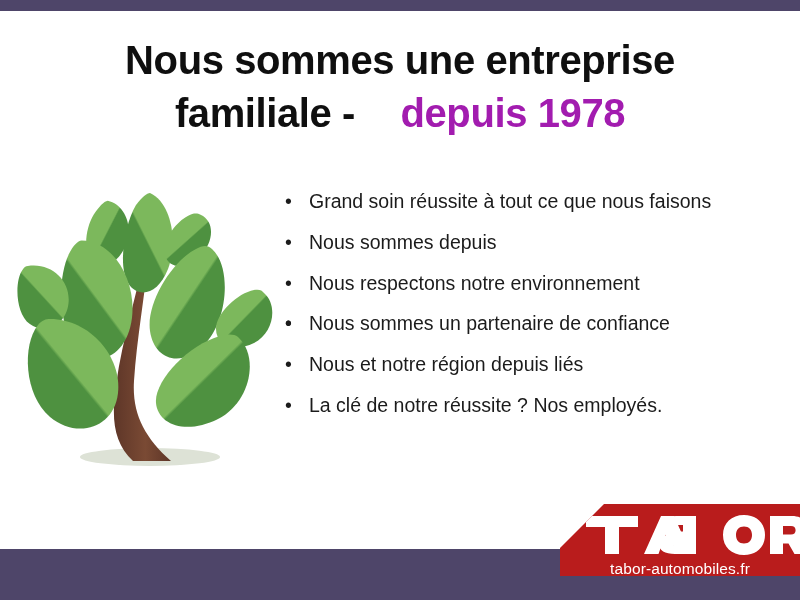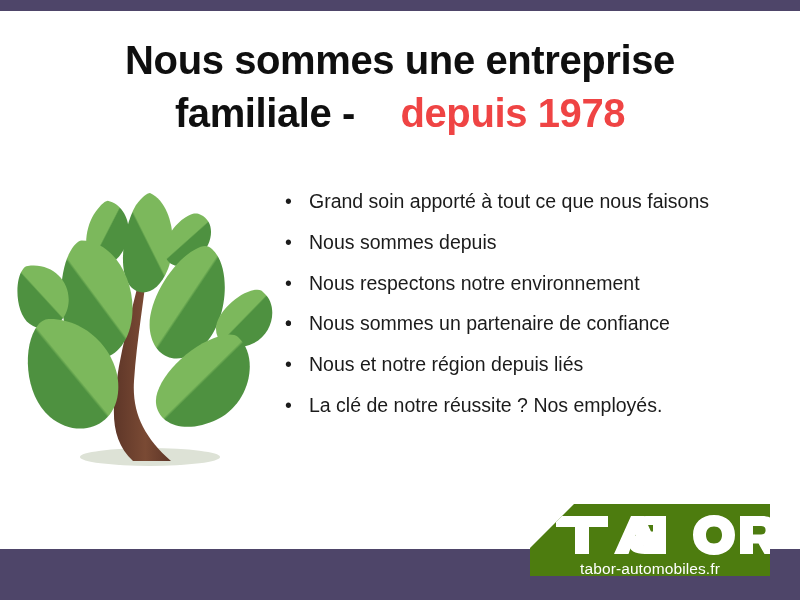"depuis 1978" .heading .accent { color: #ef4444 -> #a21caf }
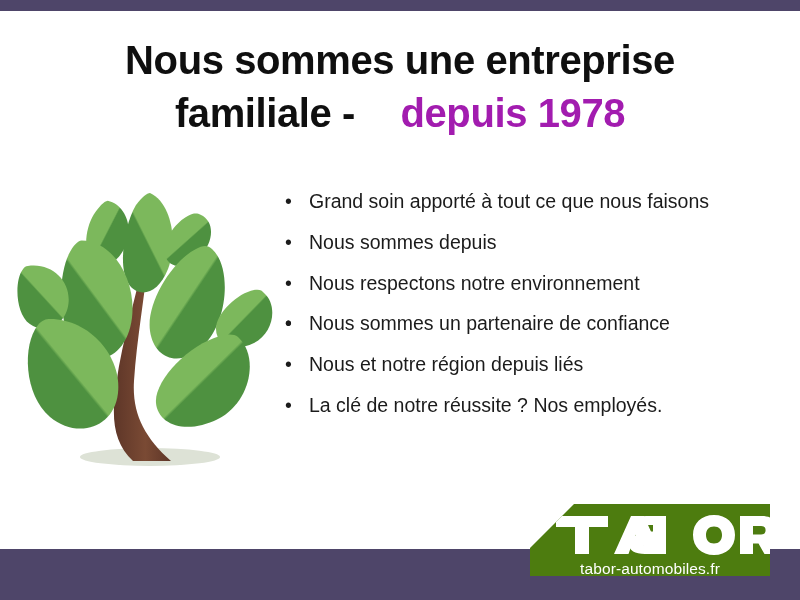"Grand soin apporté à tout" span { text: apporté -> réussite }
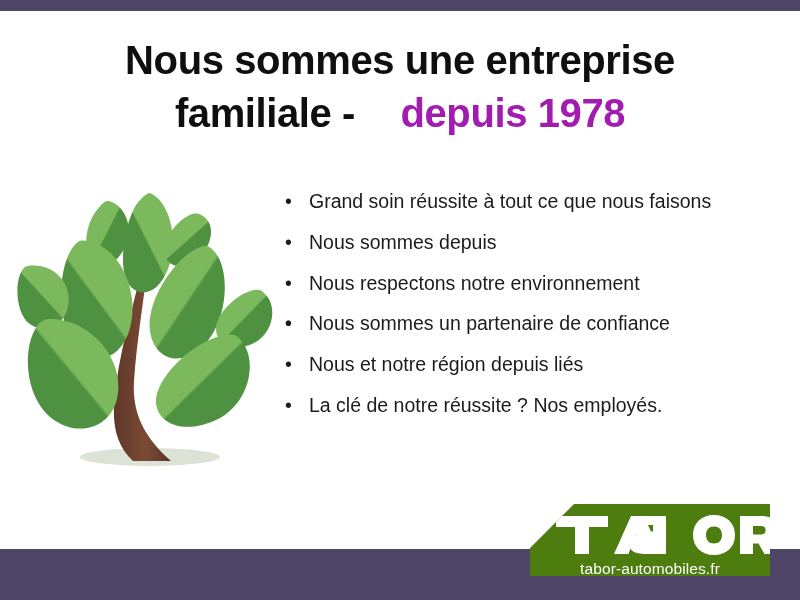"tabor-automobiles.fr" .logo-banner { background: #4d7c0f -> #b91c1c; left: 530px -> 560px }
